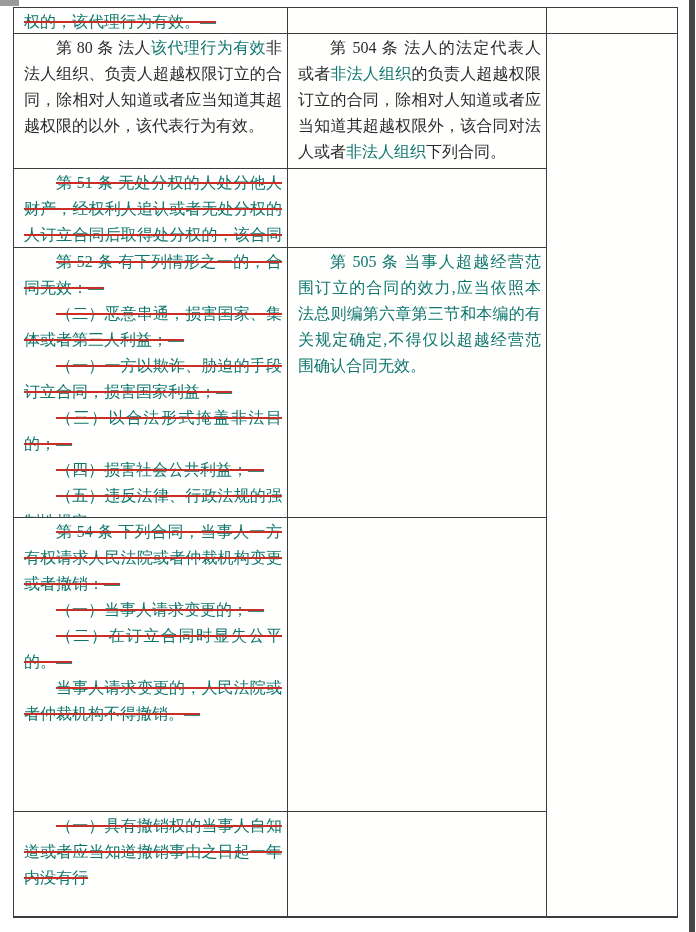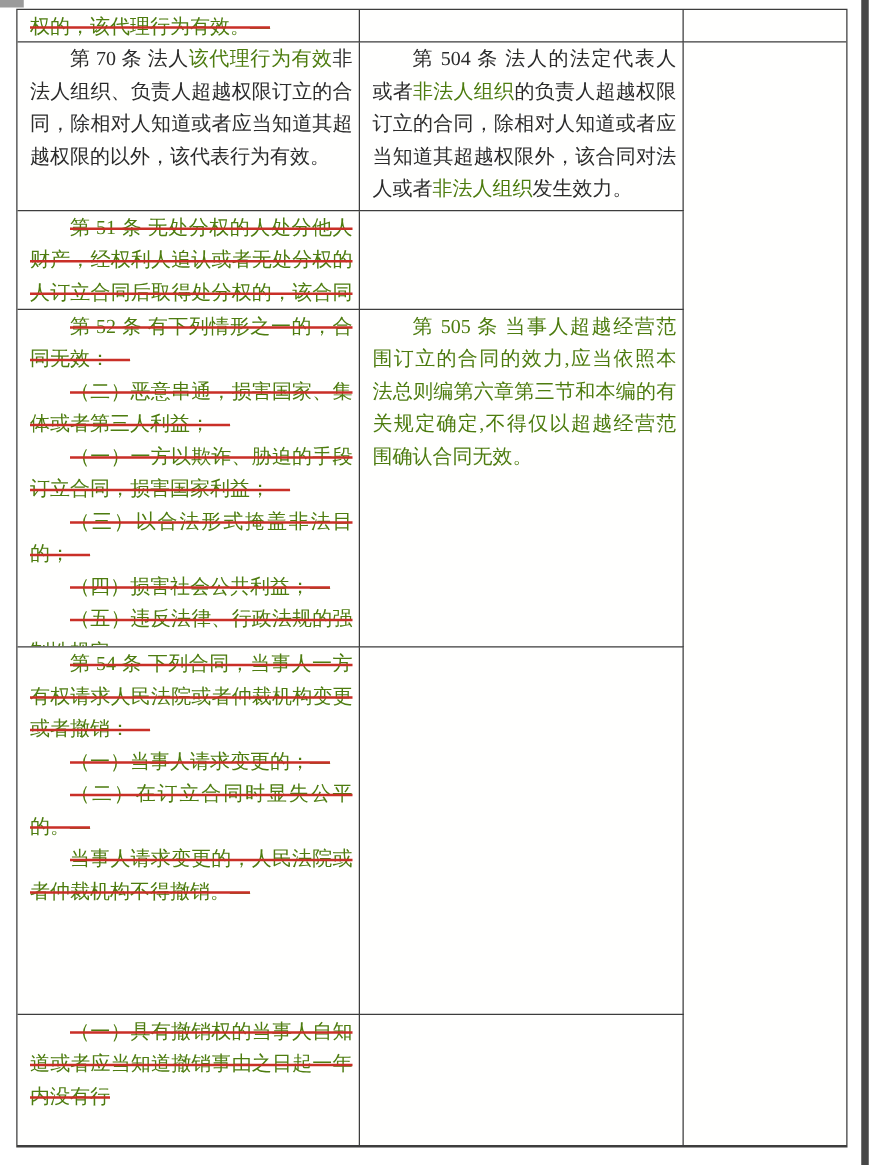"权的，该代理行为有效。—" .seg-red { color: #4d7c0f -> #0f766e }
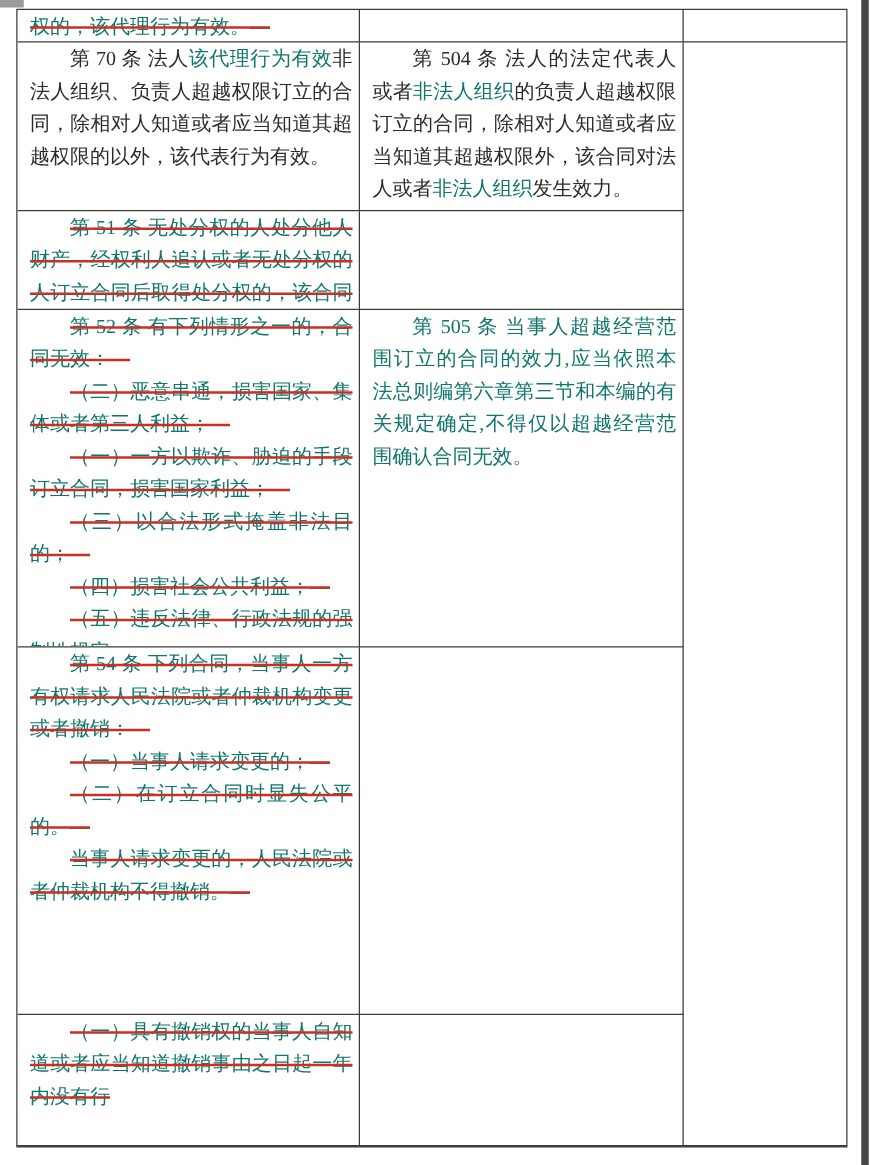"第 70 条 法人" span { text: 70 -> 80 }
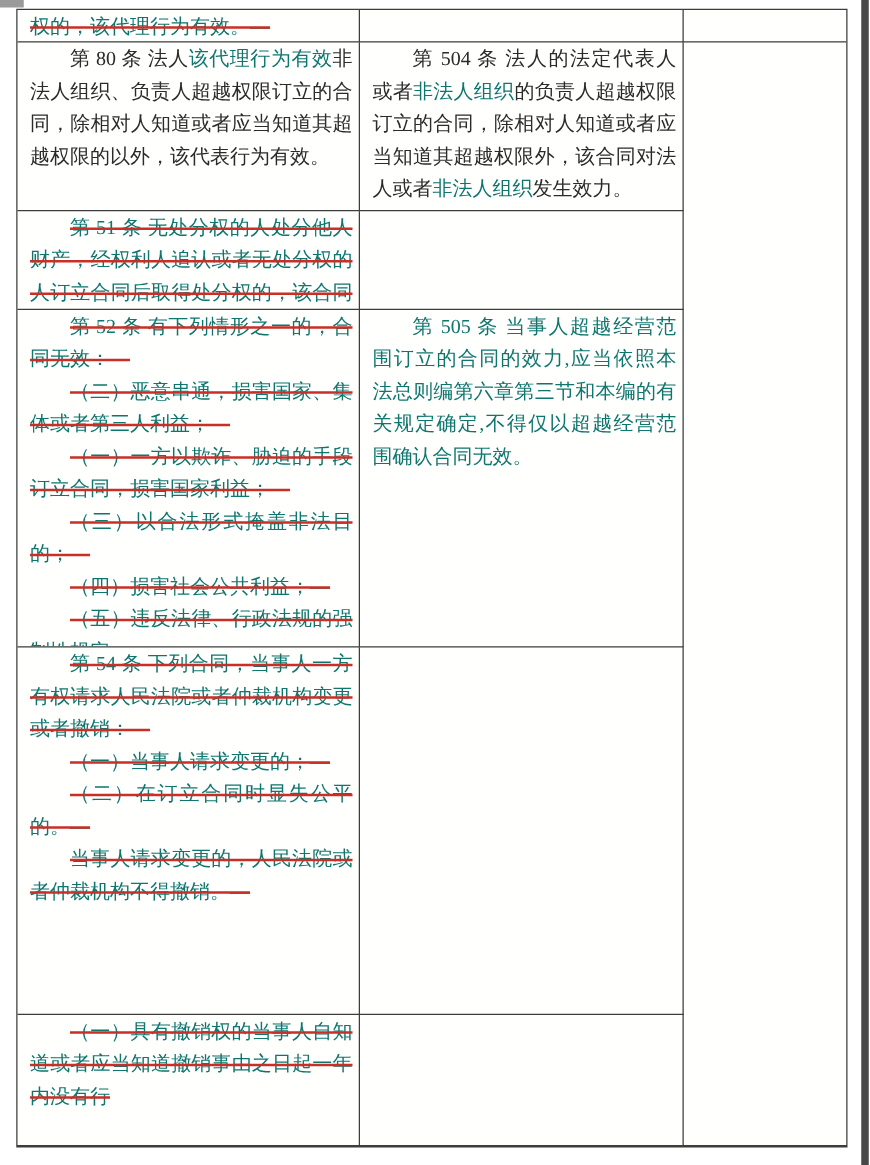"发生效力。" span { text: 发生效力 -> 下列合同 }
